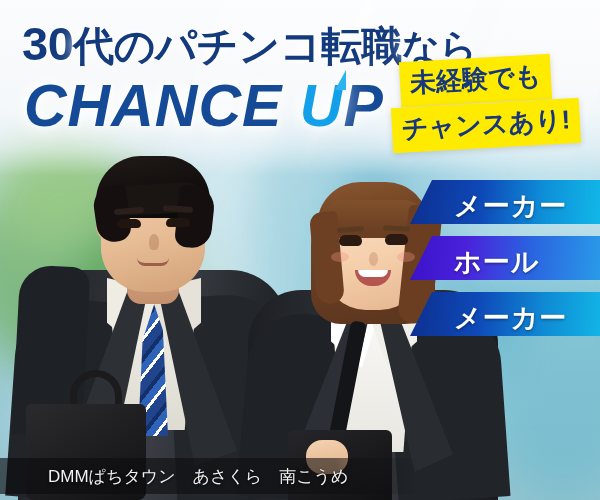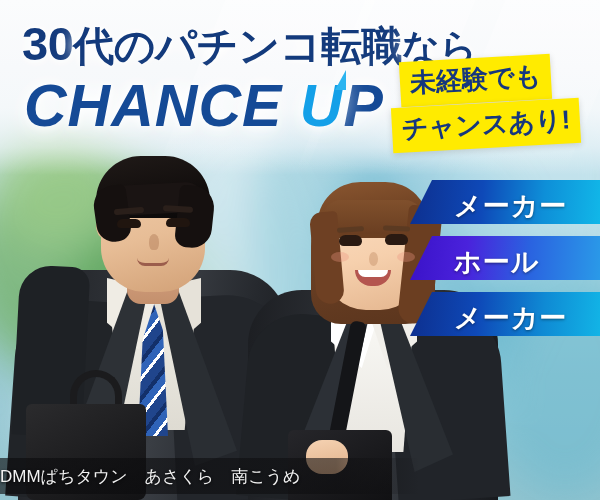"DMMぱちタウン あさくら 南こうめ" .credit span { margin-left: none -> 48px }
